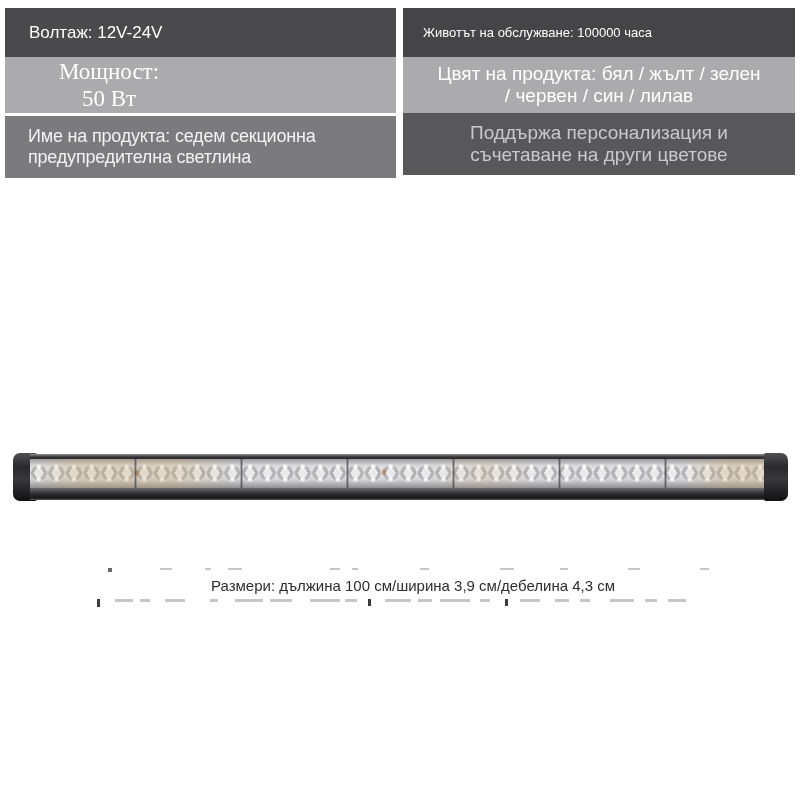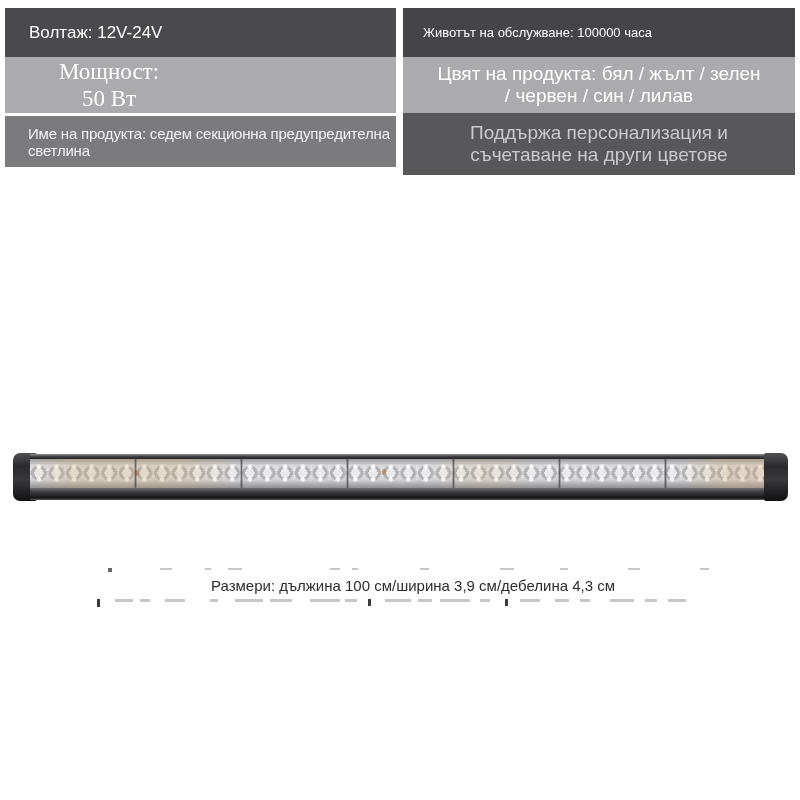"Име на продукта: седем секционна" .b4 { font-size: 15px -> 18px; height: 51px -> 62px }
